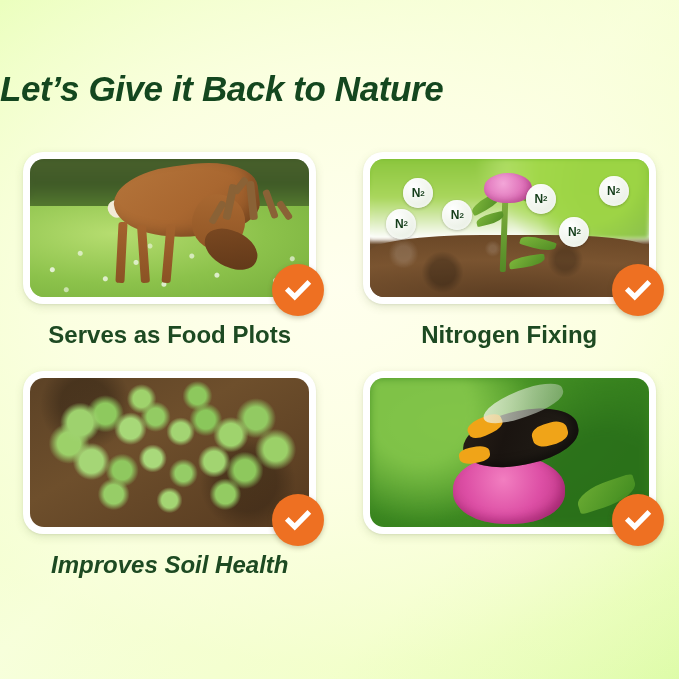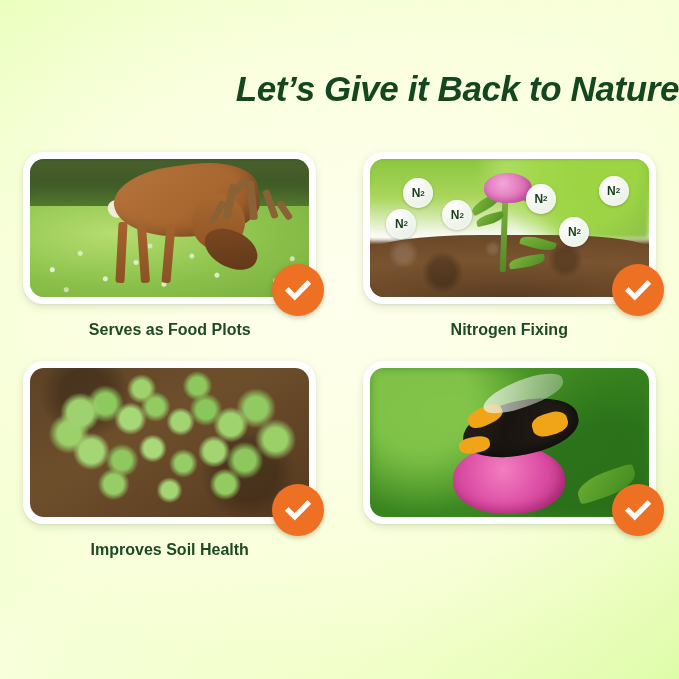"Let’s Give it Back to" .title { text-align: right -> left }
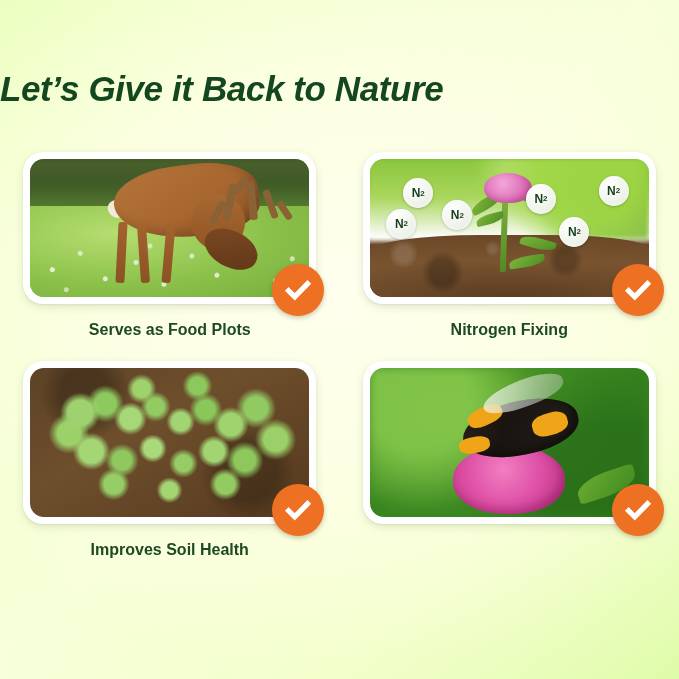"Serves as Food Plots" .caption { font-size: 16px -> 24px }
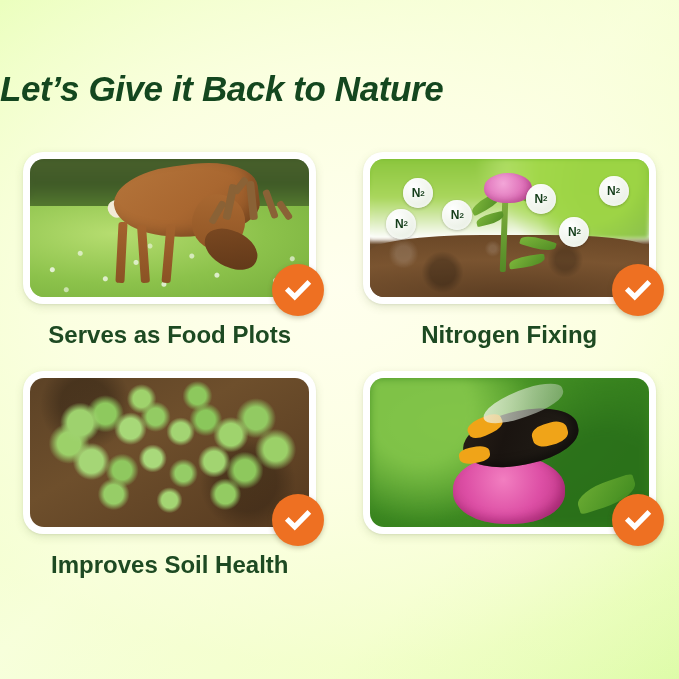"Improves Soil Health" .caption.lower { font-style: none -> italic }
